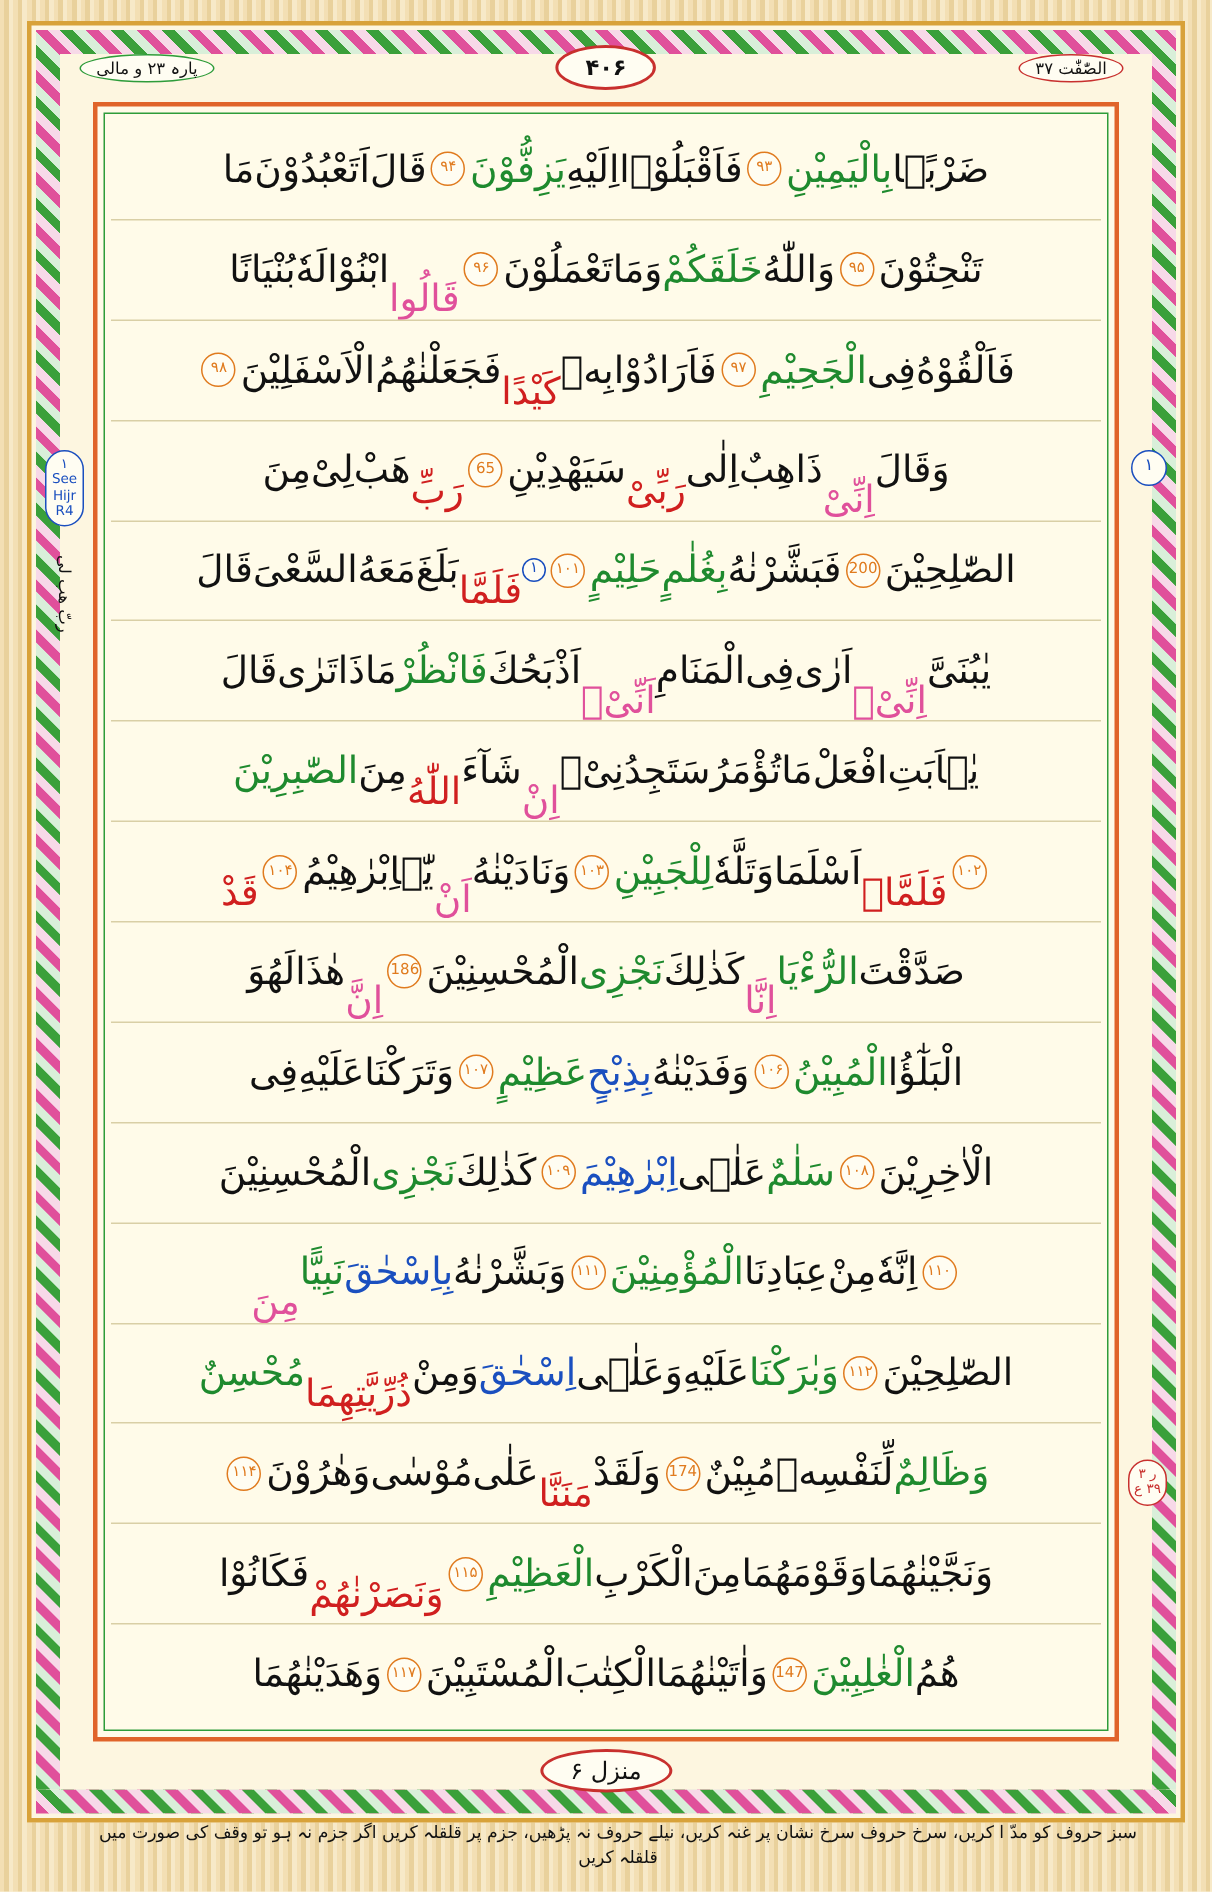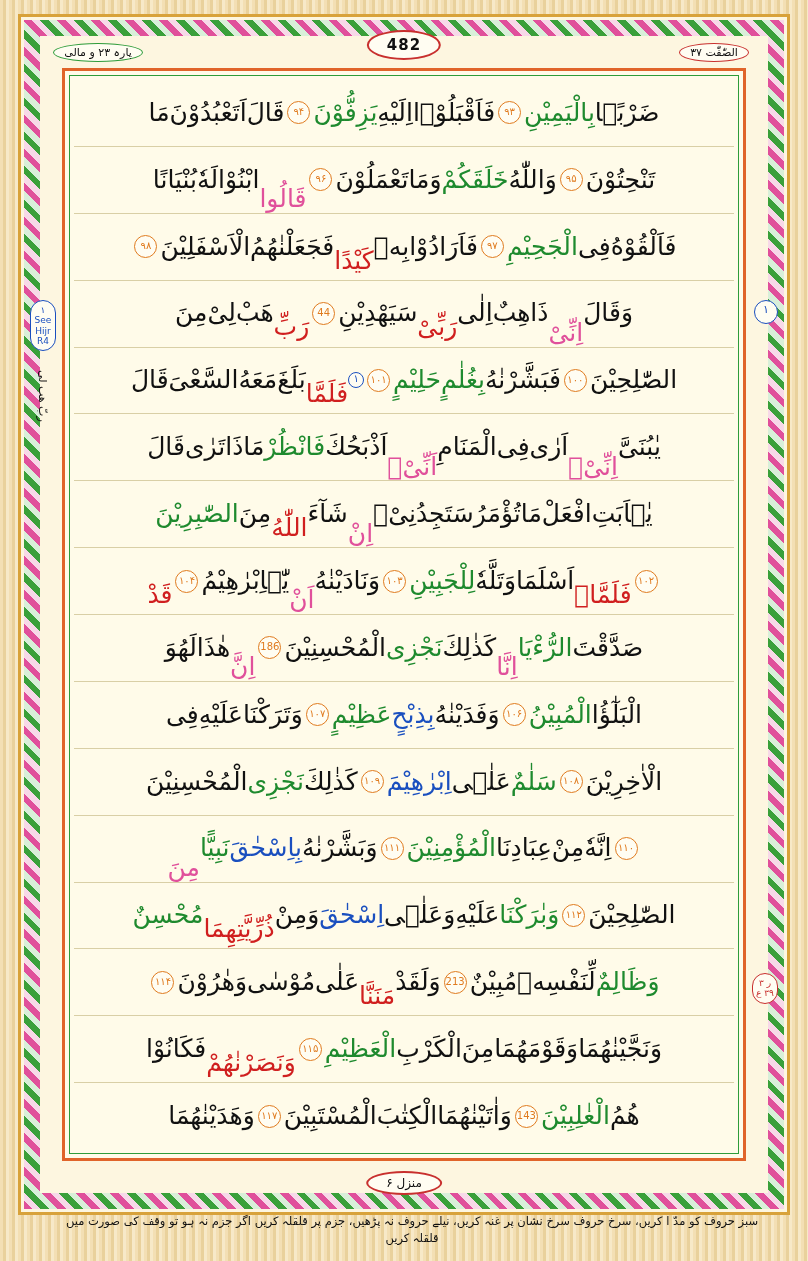"پارہ ۲۳ و مالی" .hdr { align-items: flex-end -> flex-start }
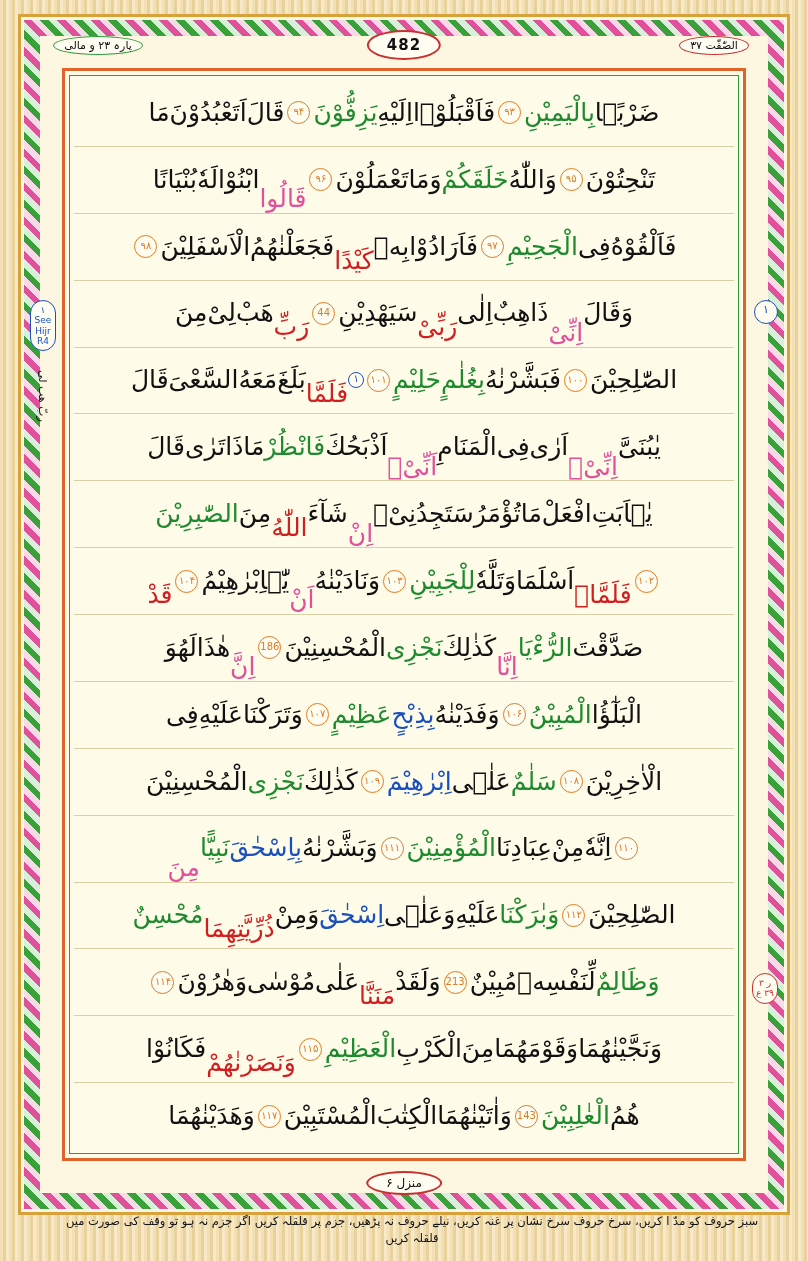"482" div.page-num { text: 482 -> ۴۰۶ }
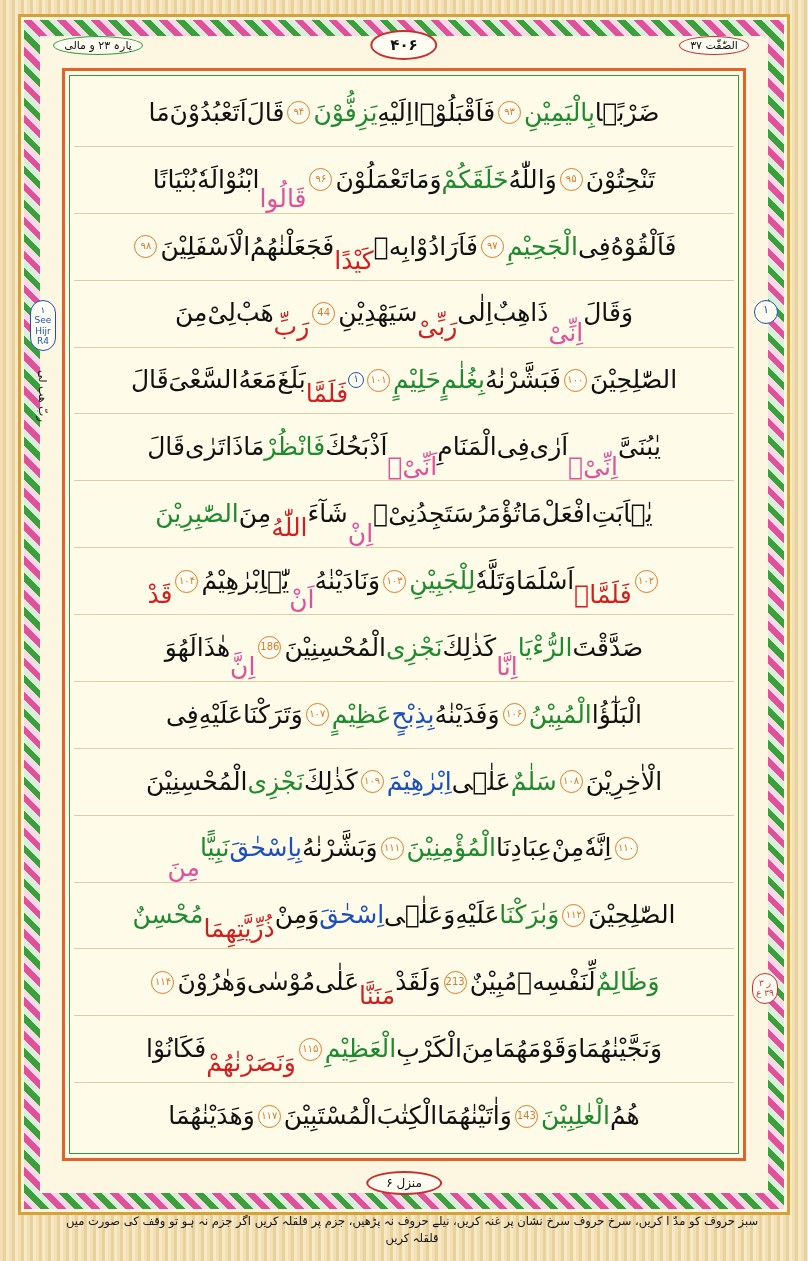"44" span.ayah { text: 44 -> 65 }
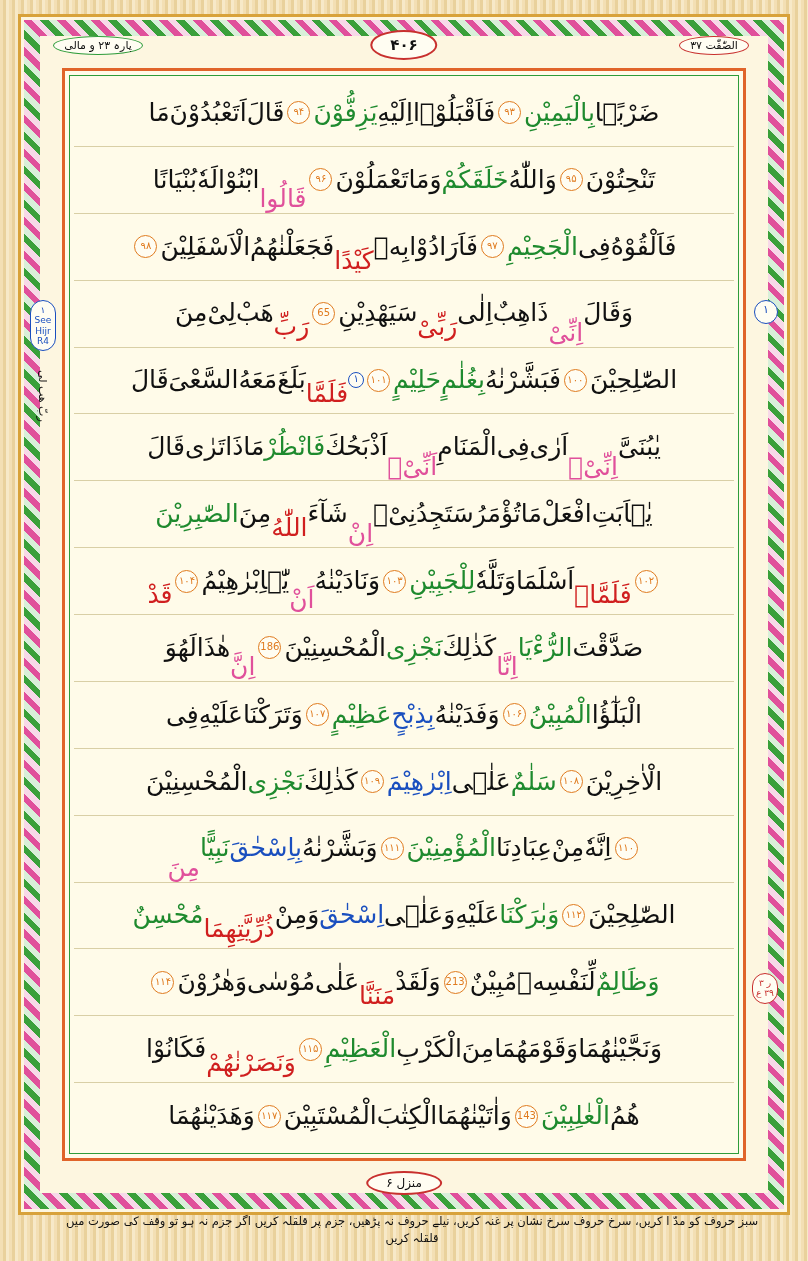"۱۰۰" span.ayah { text: ۱۰۰ -> 200 }
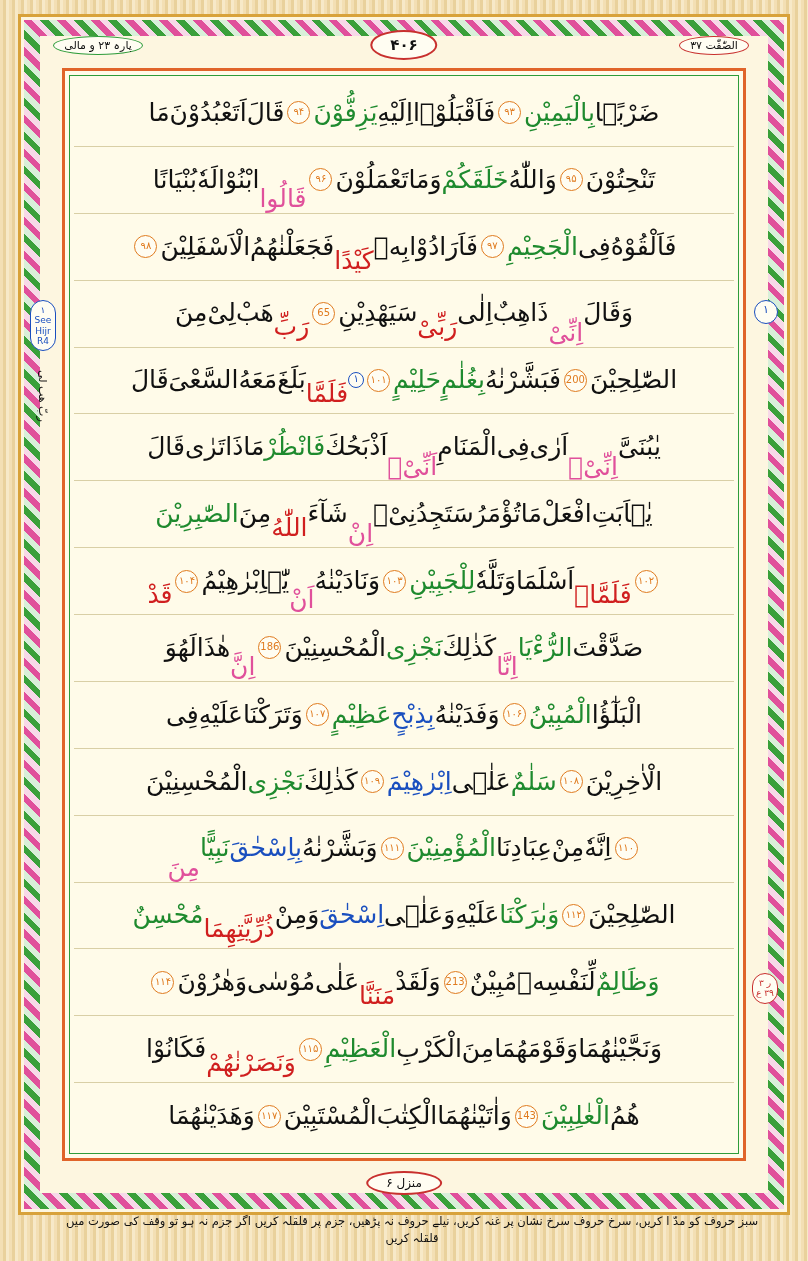"213" span.ayah { text: 213 -> 174 }
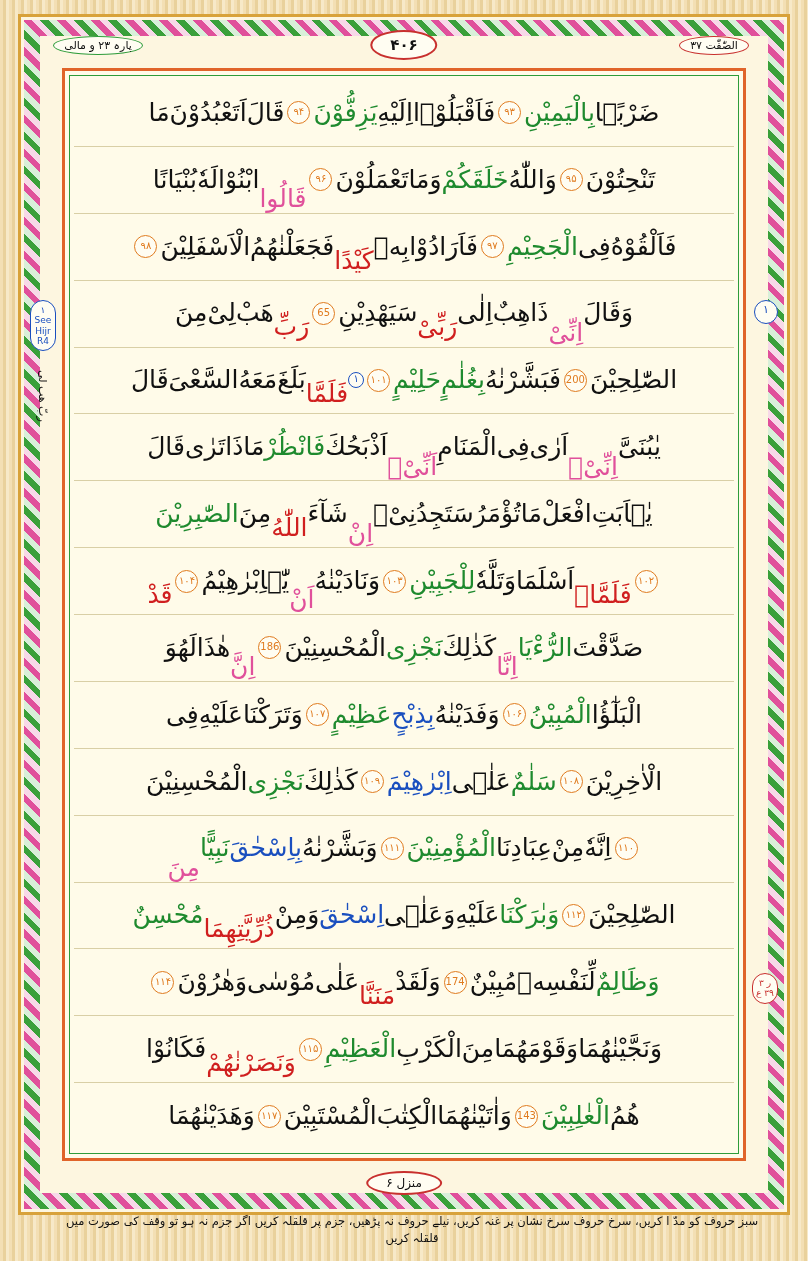"143" span.ayah { text: 143 -> 147 }
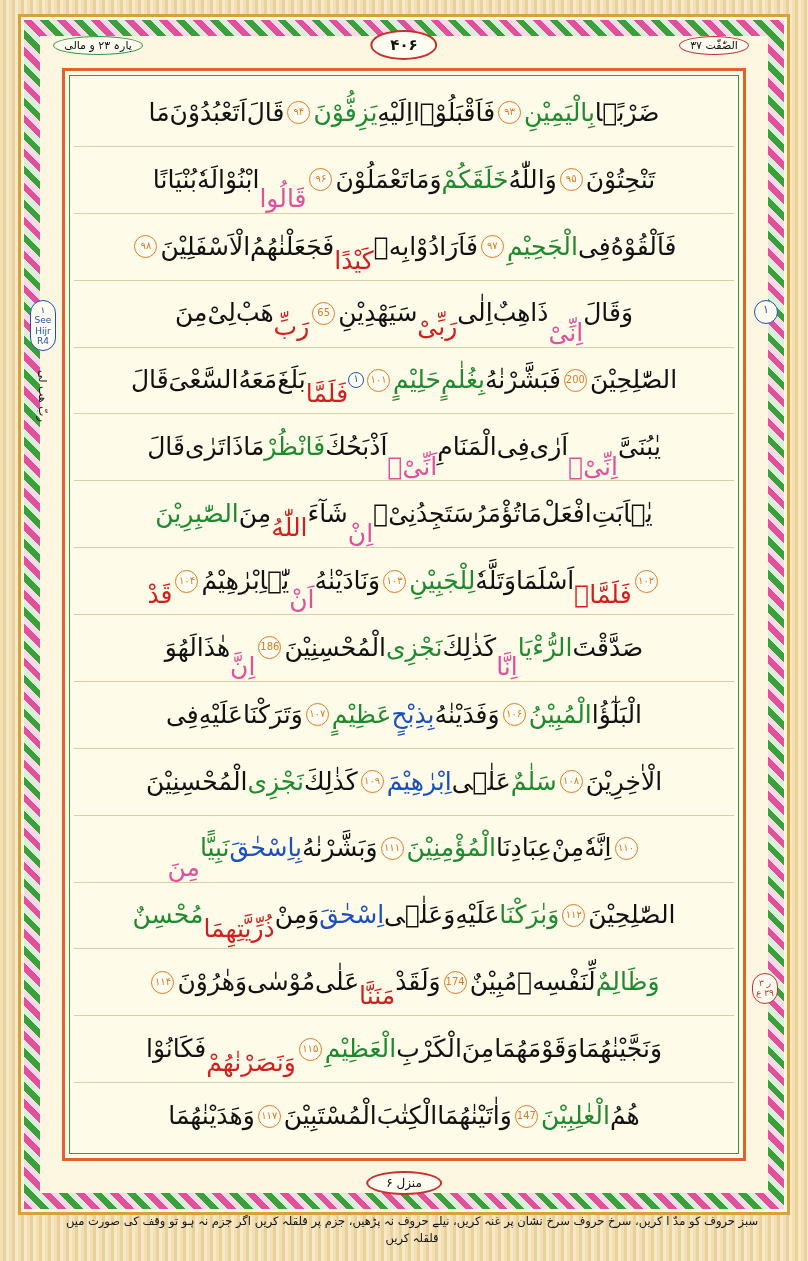"منزل ۶" .manzil { font-size: 12px -> 16px }
